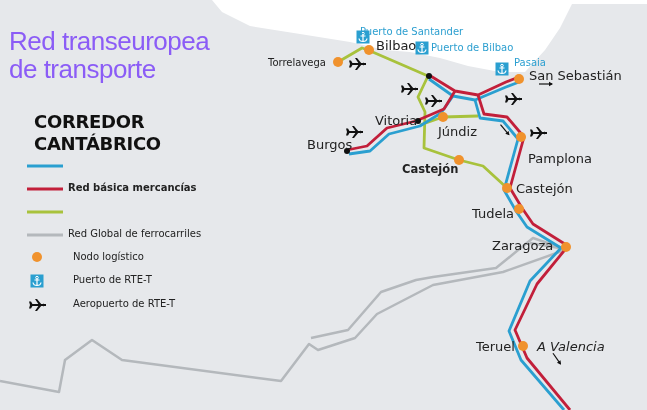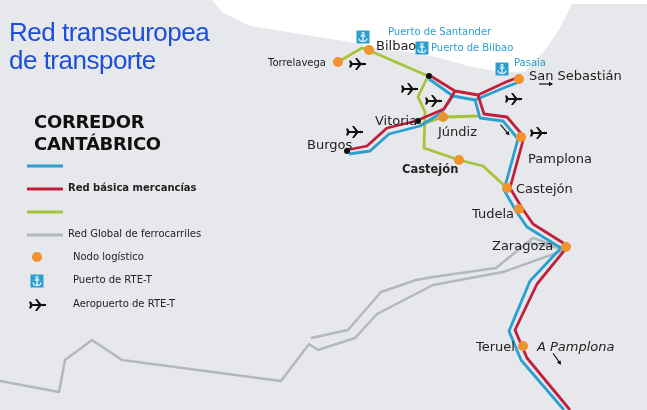"Red transeuropea" .title { color: #1d4ed8 -> #8b5cf6; top: 18px -> 27px }
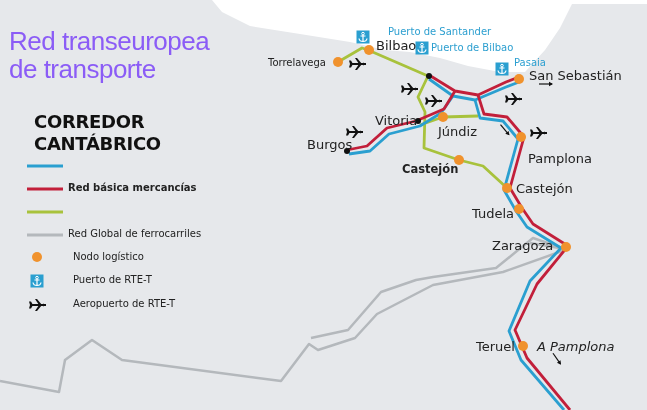"Puerto de Santander" div.lbl { left: 388px -> 360px }
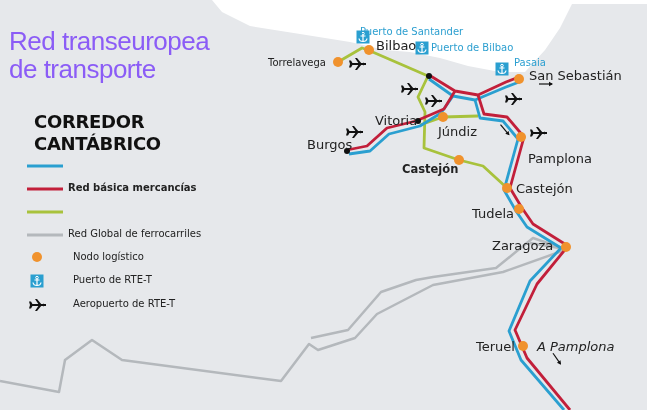"A Pamplona" div.lbl { text: Pamplona -> Valencia }
